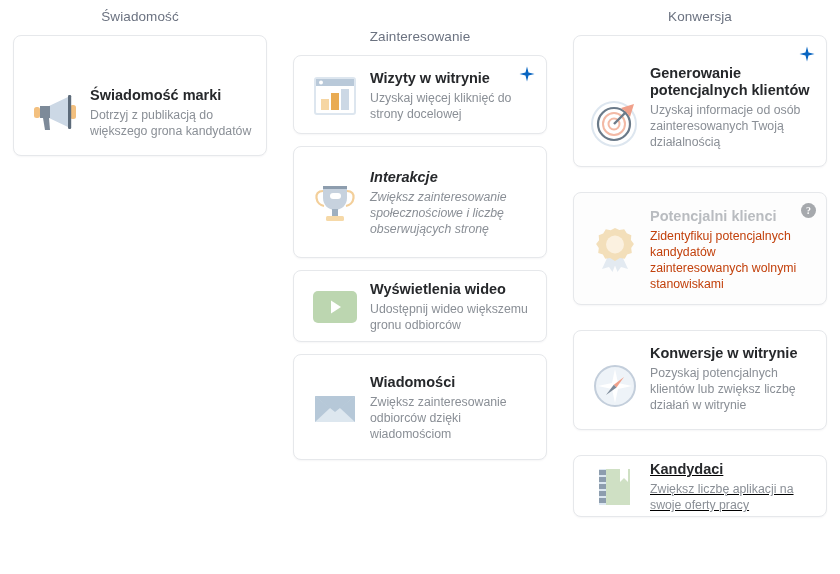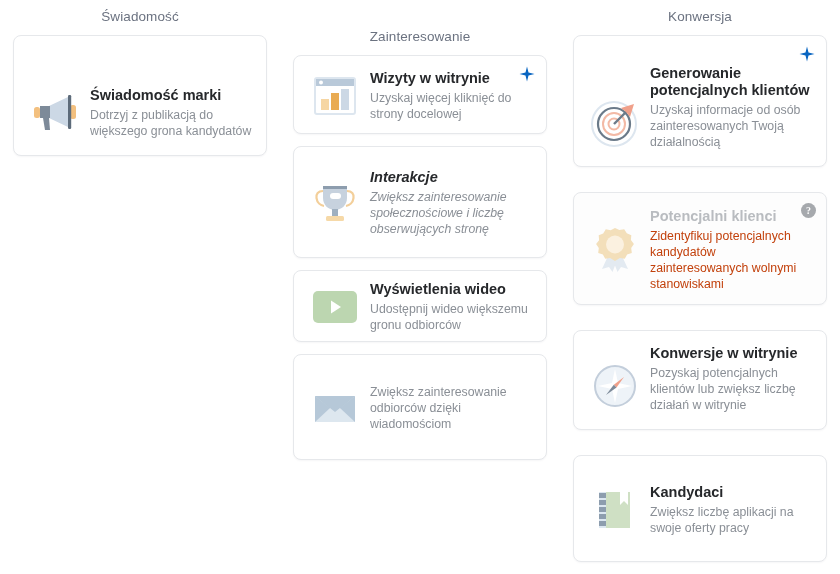"Wiadomości" h3 { html: none -> <h3>Wiadomości</h3> }
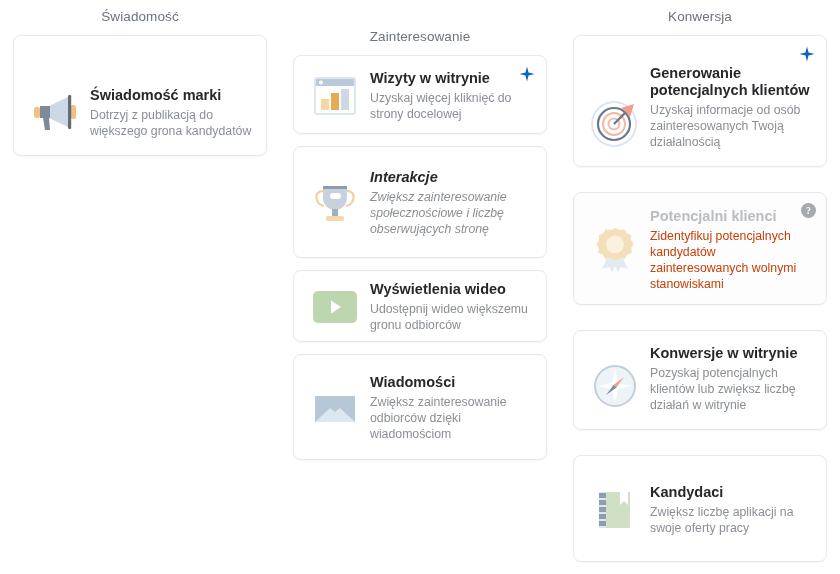"Kandydaci" .c3 .card-3 { height: 107px -> 62px; text-decoration: none -> underline }
